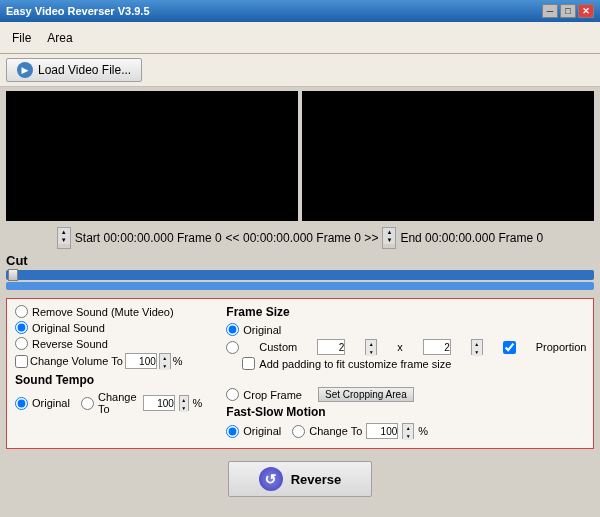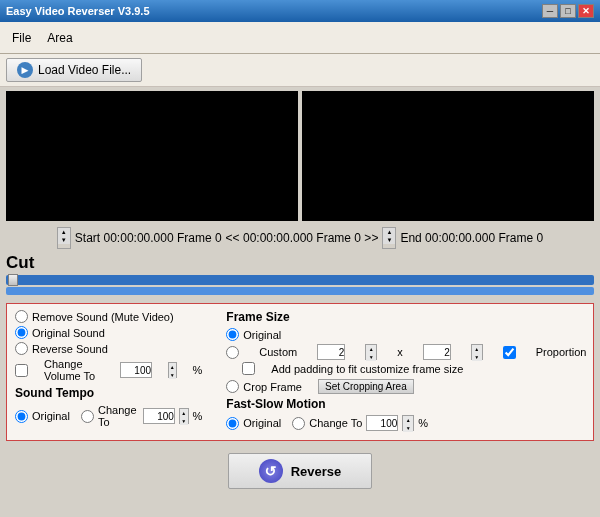"Cut" .cut-label { font-size: 17px -> 13px }
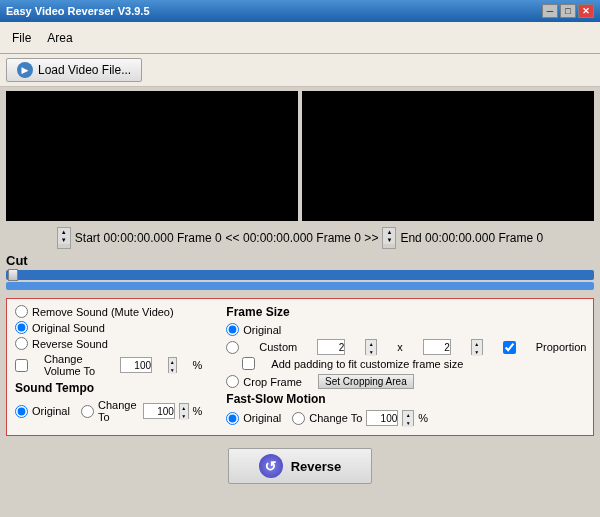"Change Volume To" .volume-row { gap: 16px -> 2px }
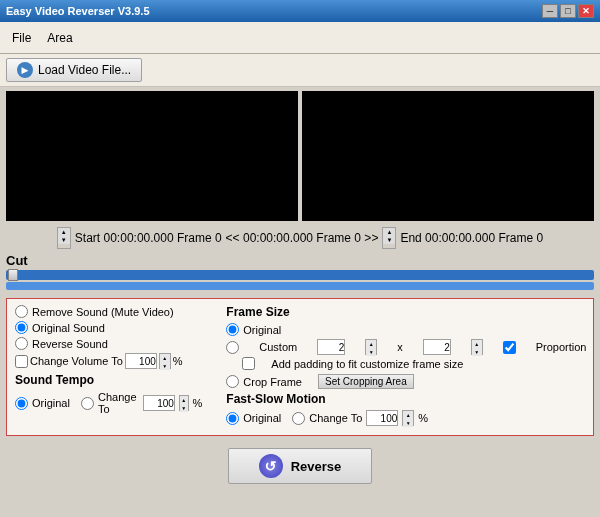"Add padding to fit customize" .padding-row { gap: 16px -> 4px; margin-bottom: 4px -> 17px }
